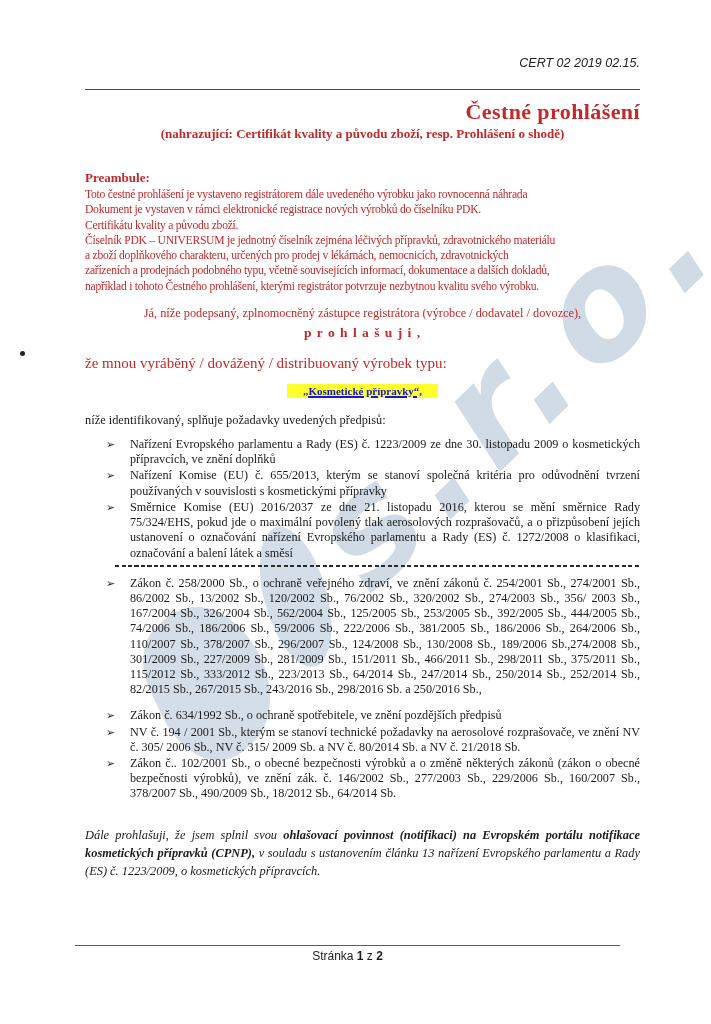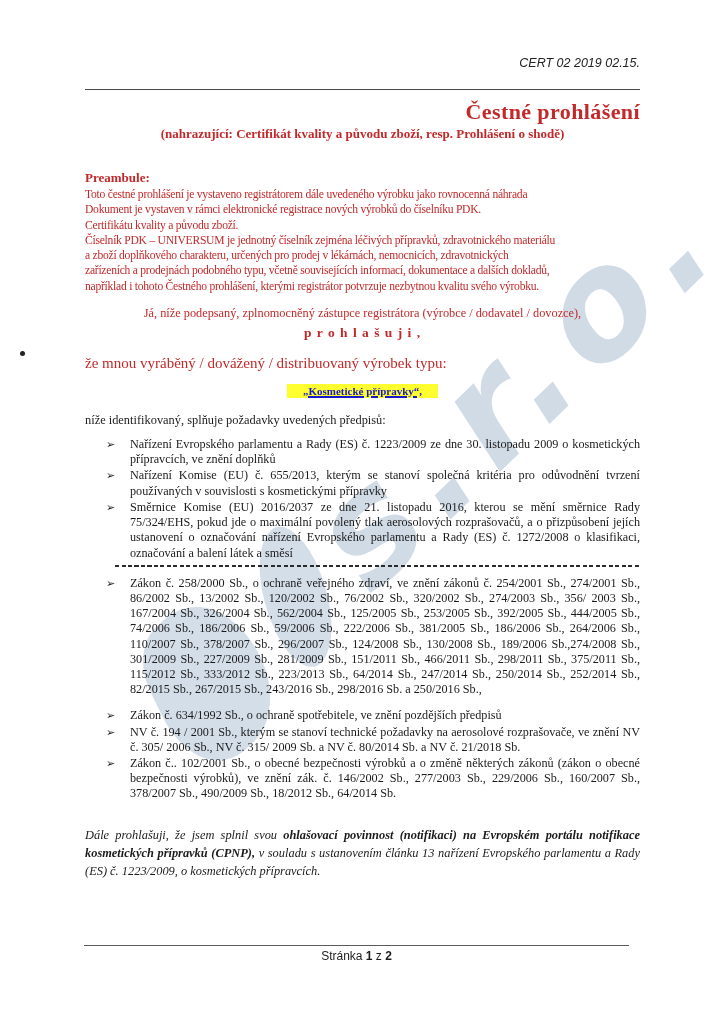"Stránka 1 z 2" .footer { left: 84px -> 75px }
